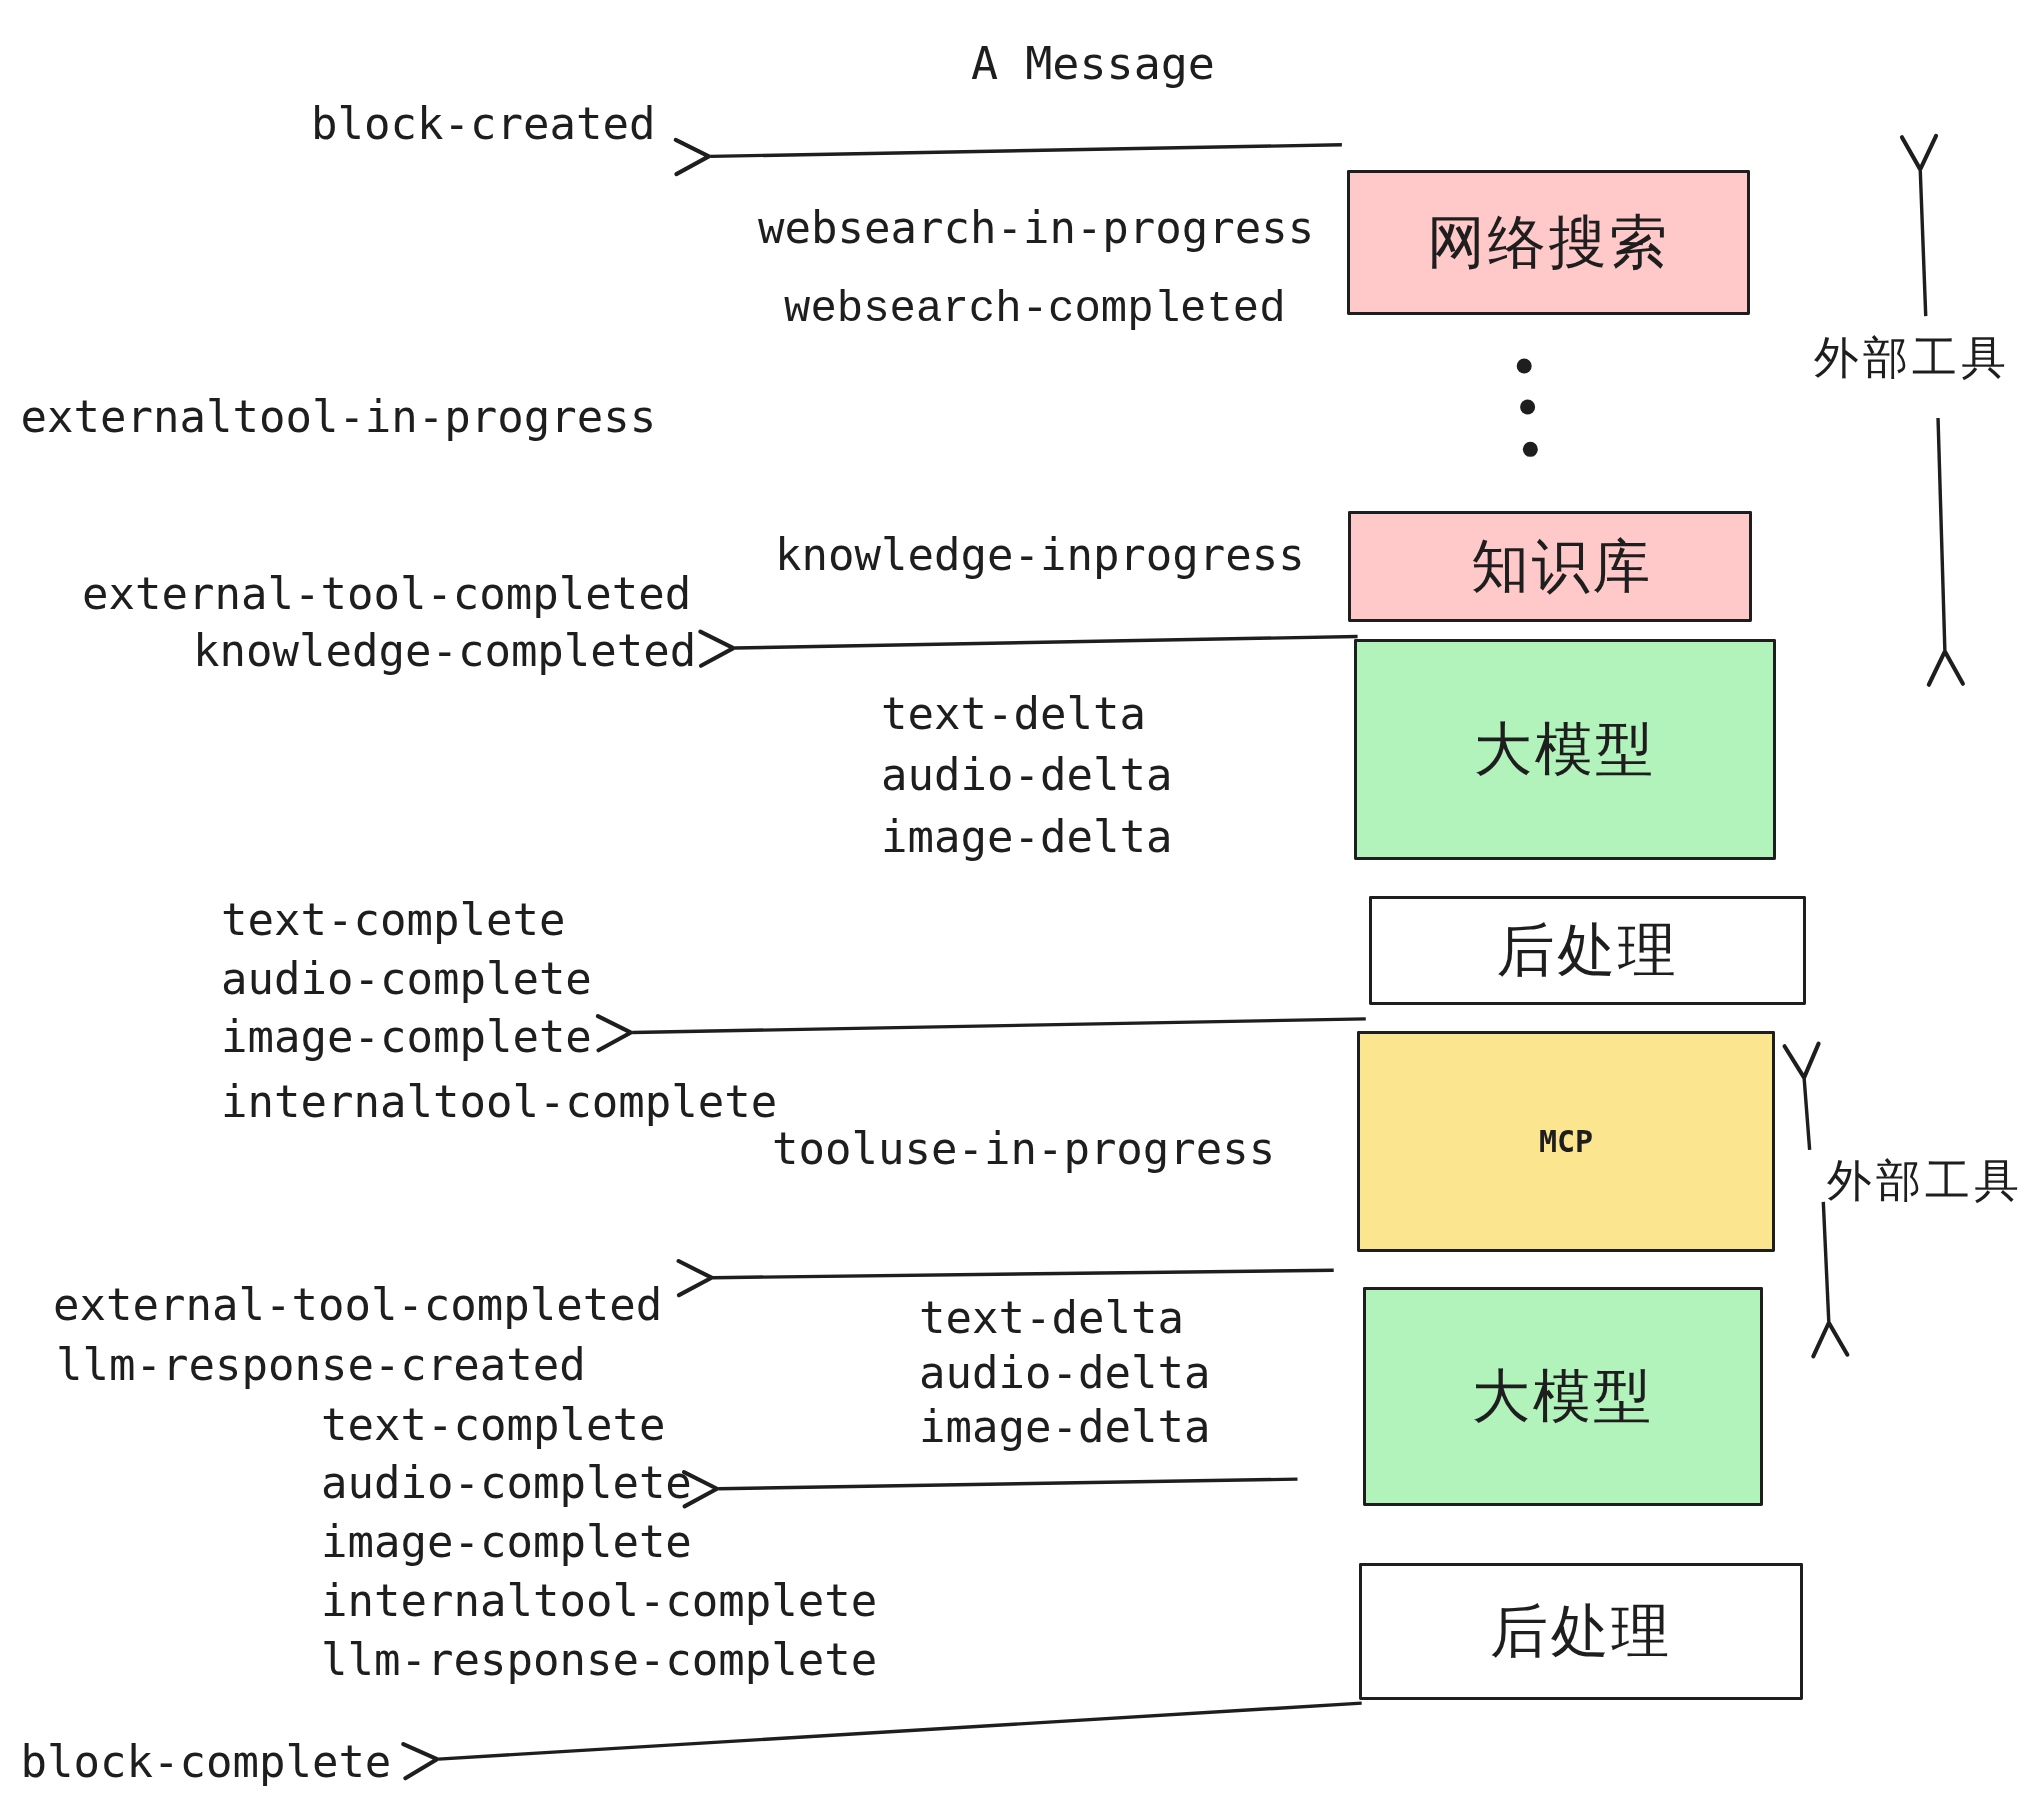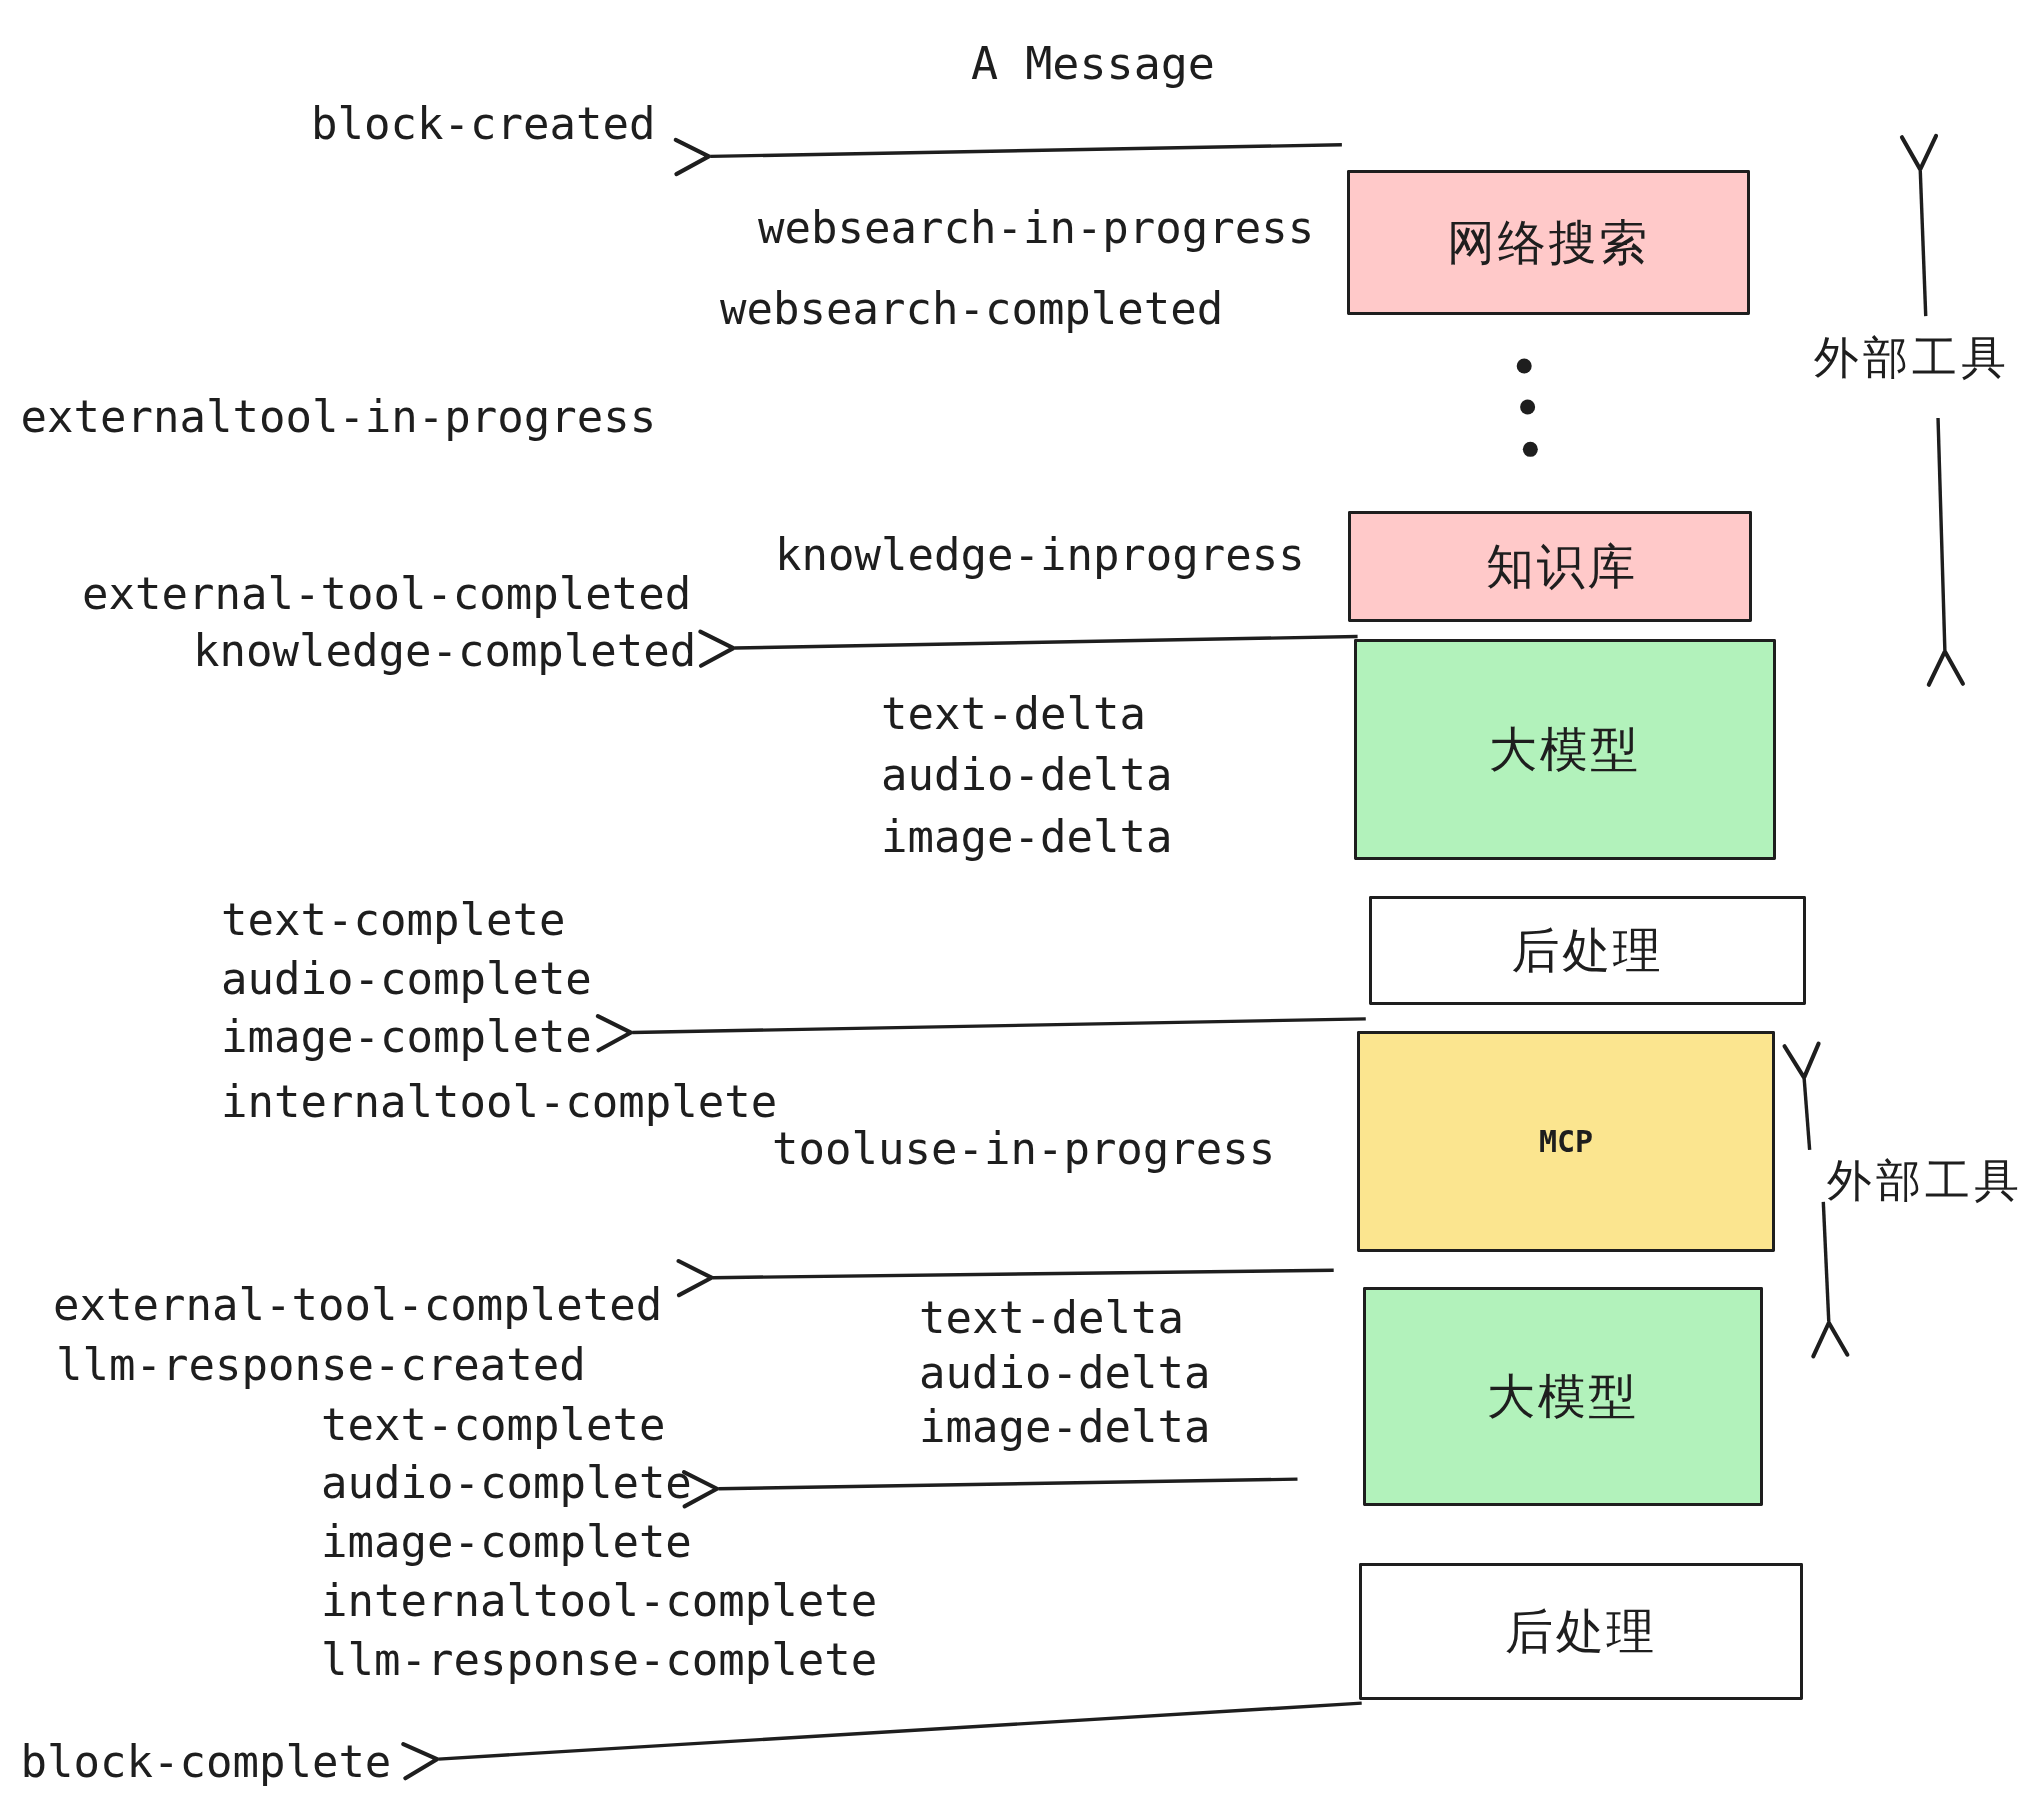"网络搜索" .box .lbl { font-size: 48px -> 58px }
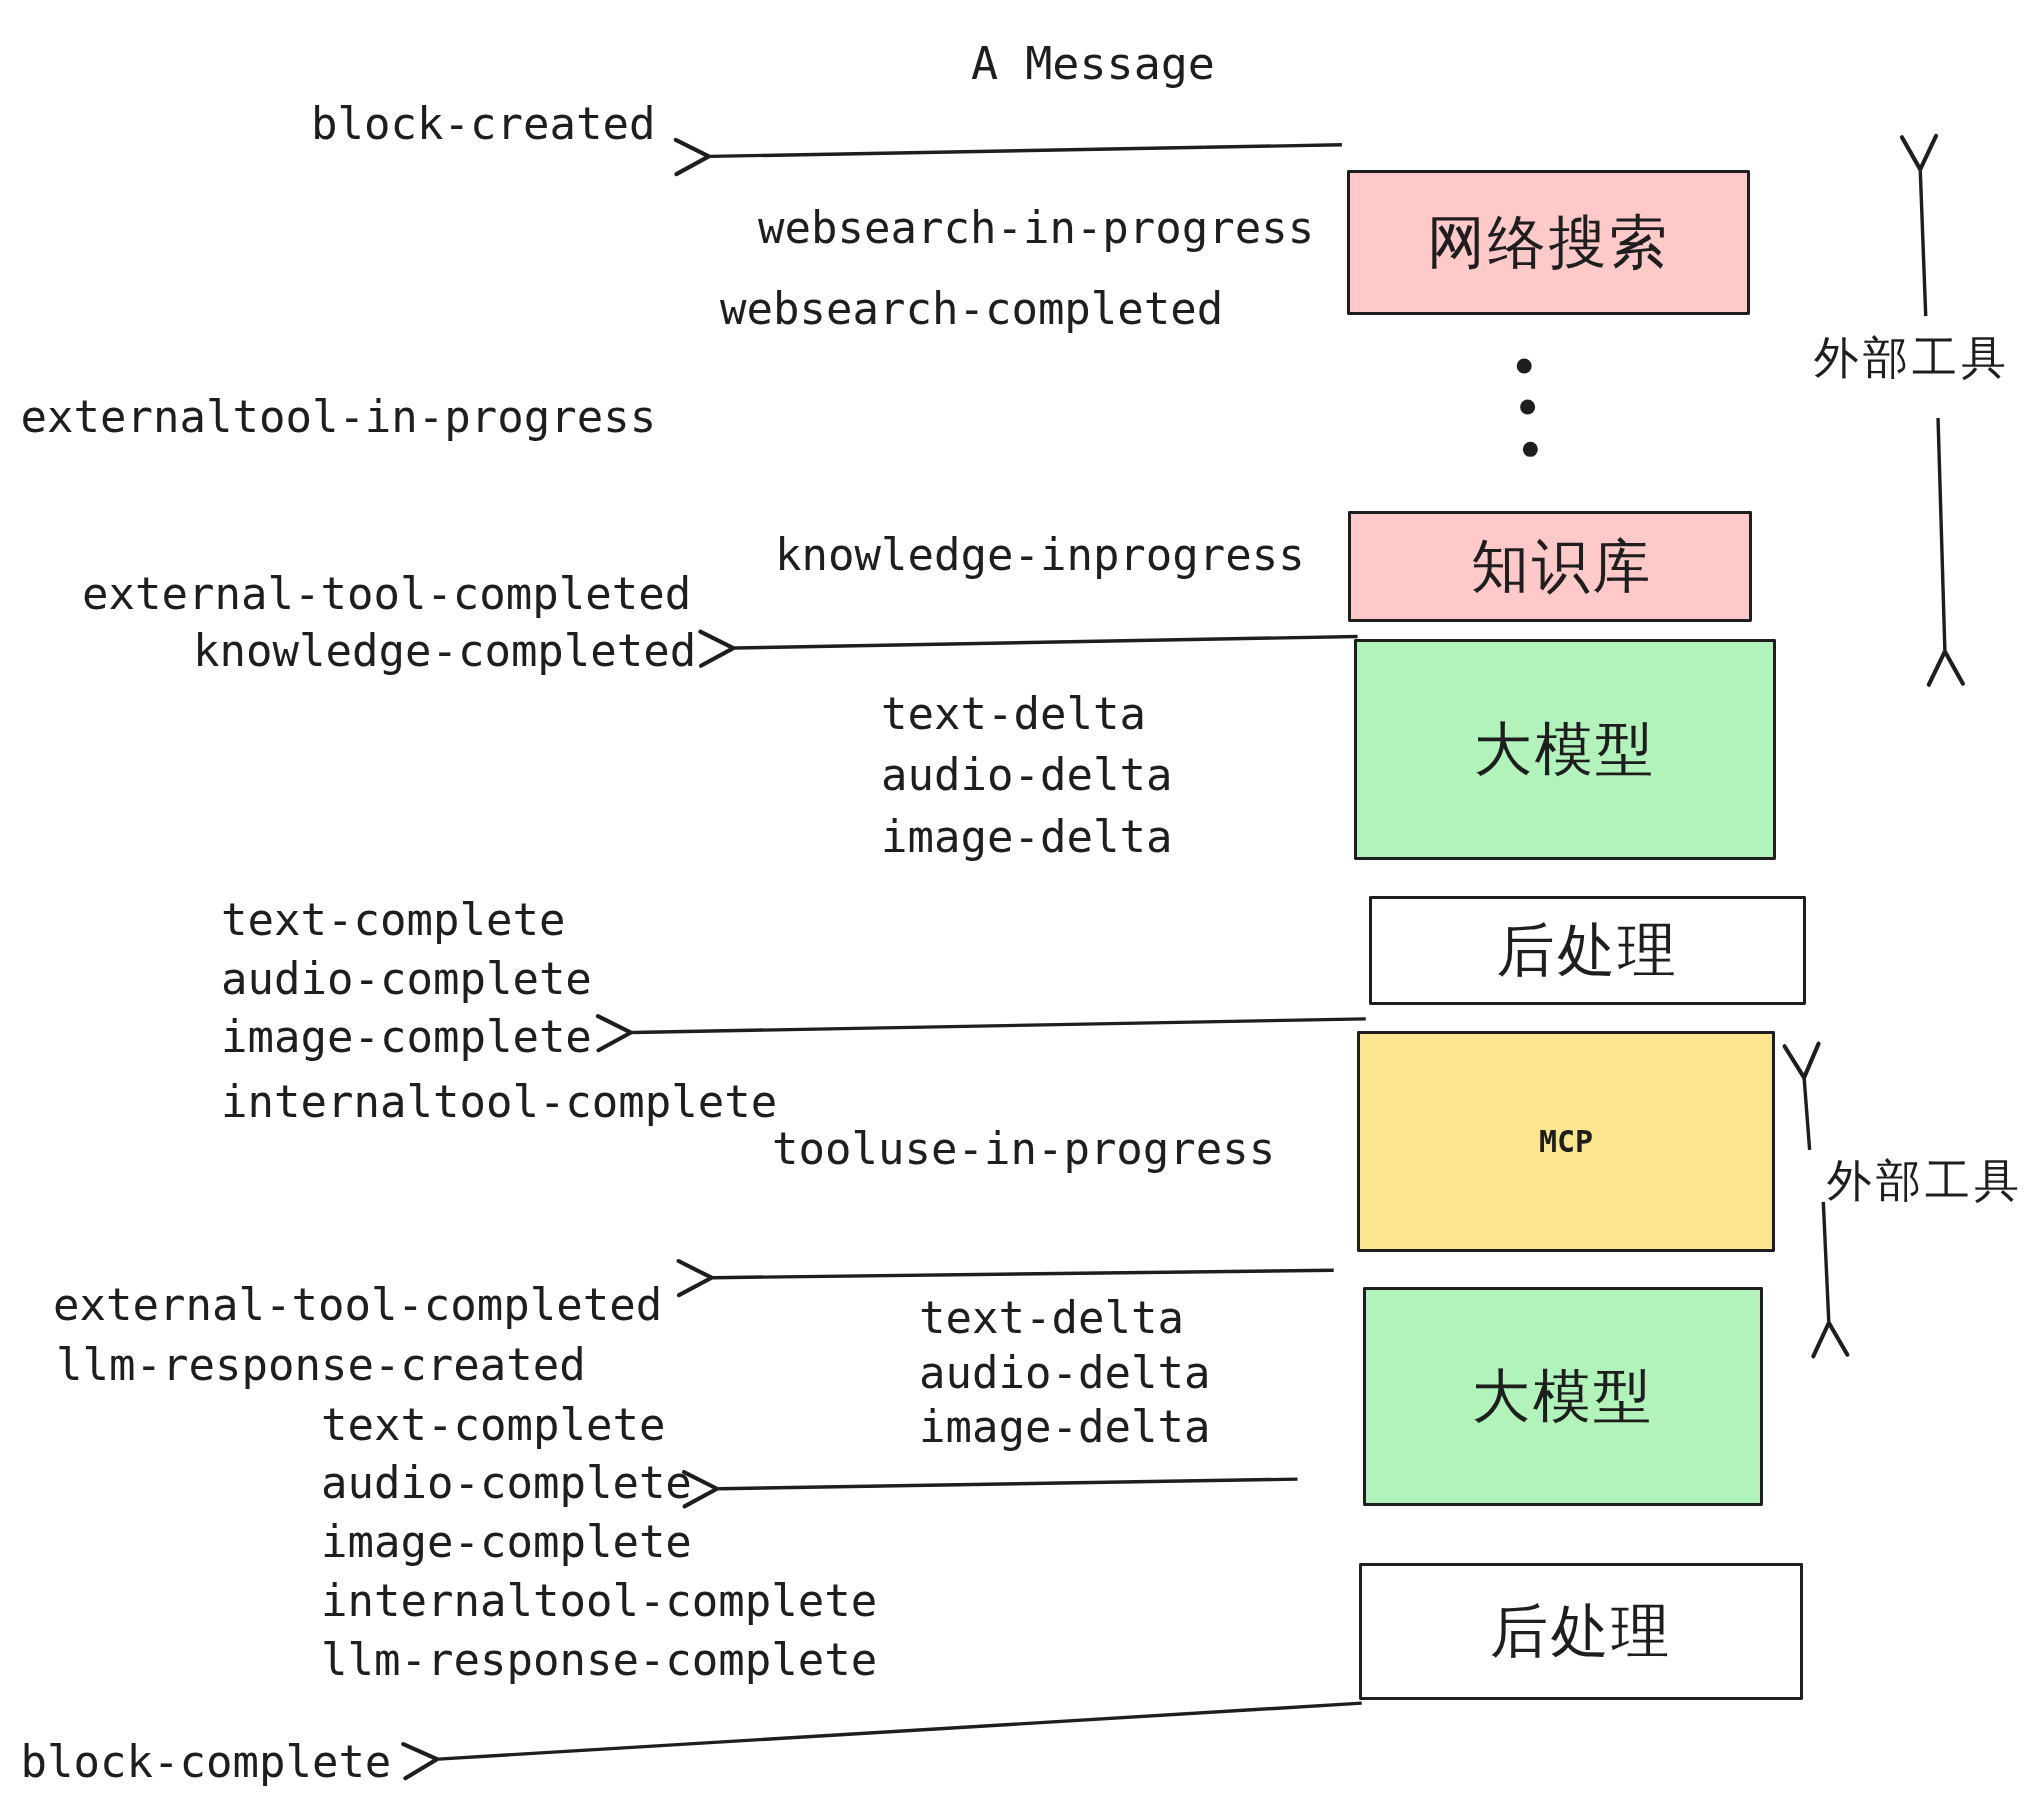"websearch-completed" div.evt { font-family: none -> Liberation Mono, monospace; left: 720px -> 784px }
